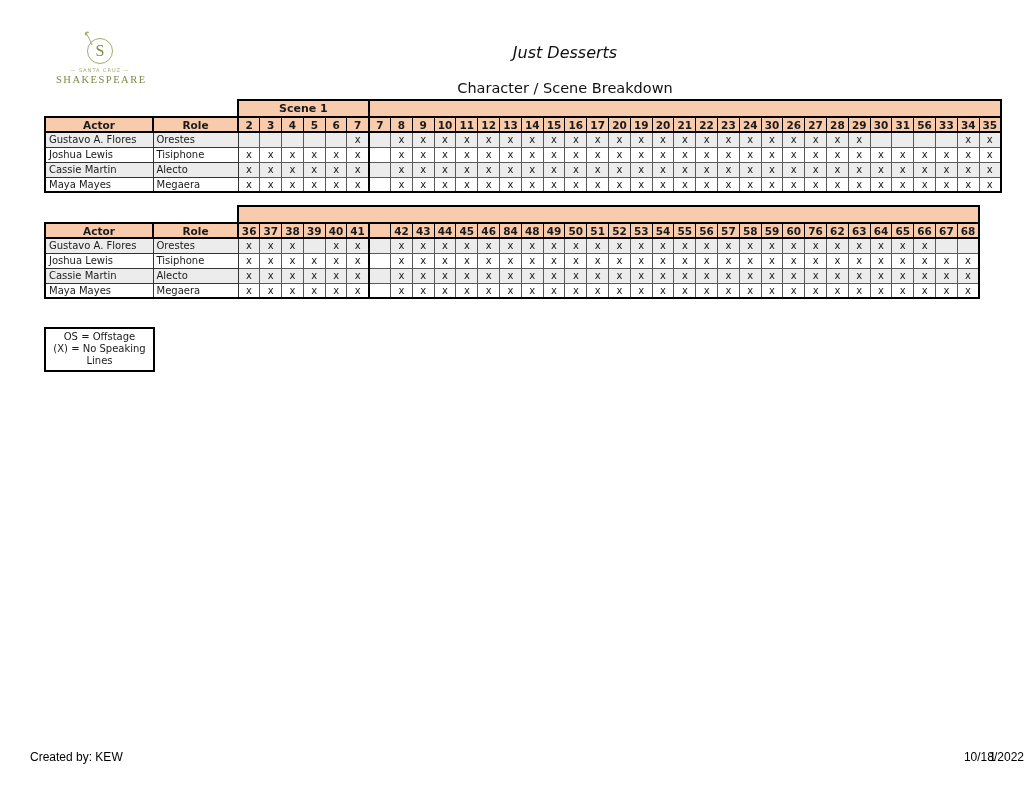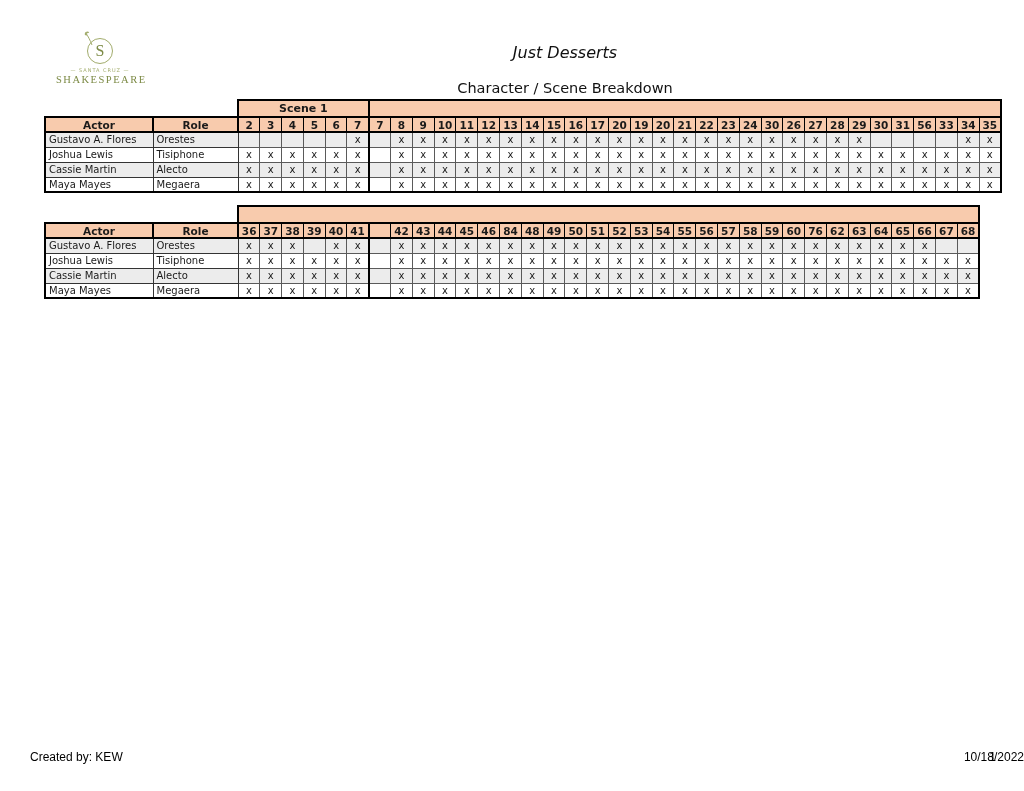"OS = Offstage" div.legend { html: none -> <div> <div>OS = Offstage</div> <div>(X) = No Speaking</div> <div>Lines</div> </div> }
